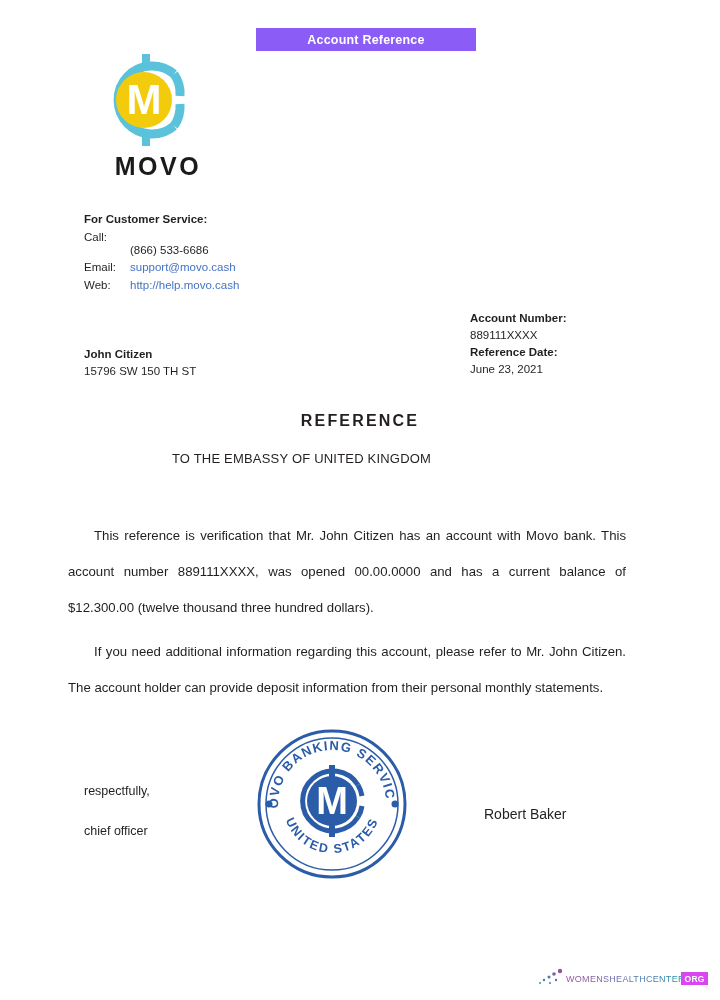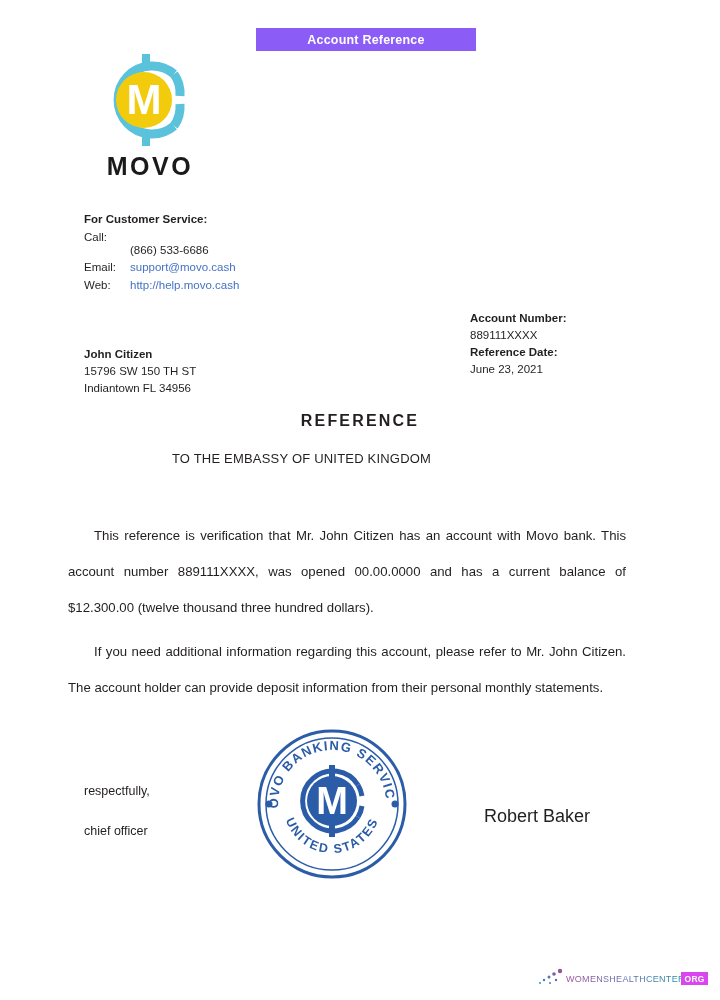"MOVO" .logo-word { left: 4px -> 12px }
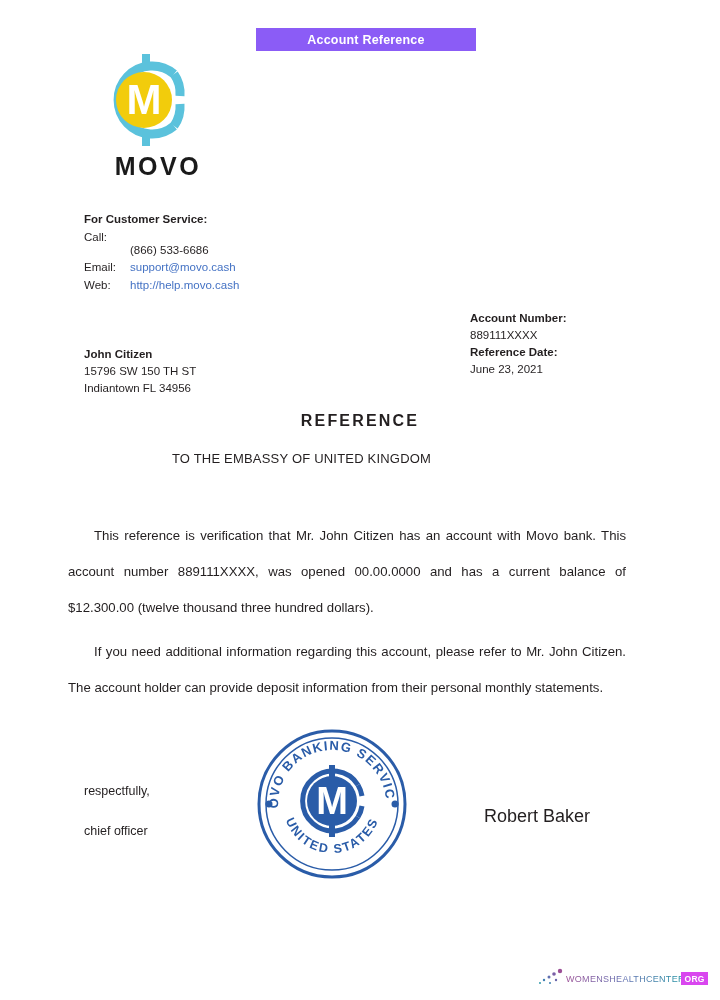"Indiantown FL 34956" div { html: <div>Indiantown FL 34956</div> -> none }
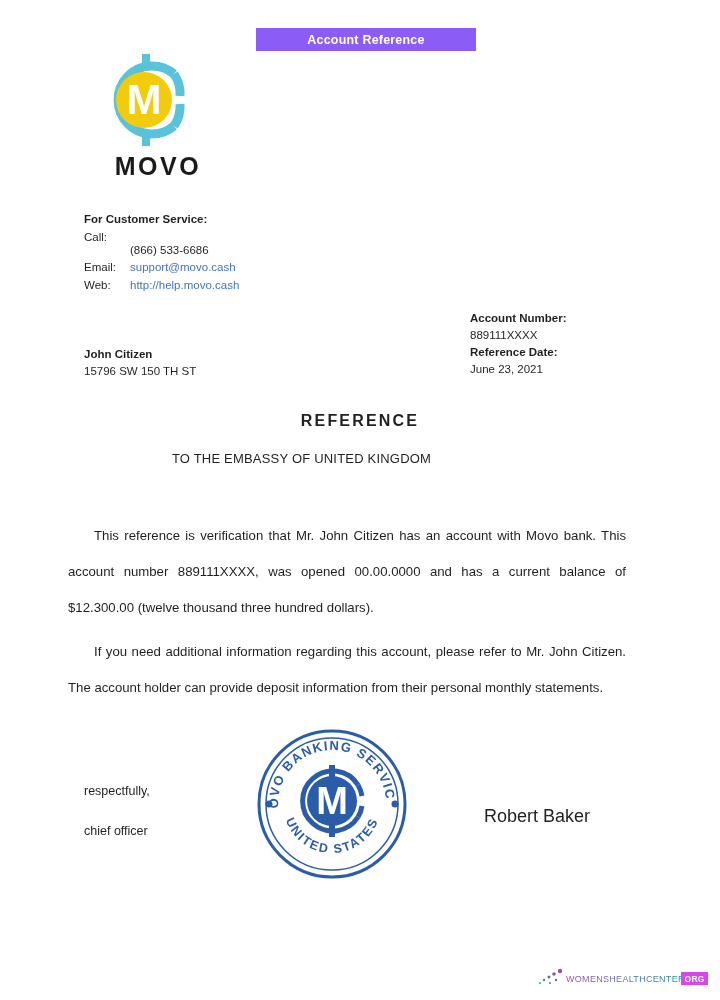"Robert Baker" .sig-right { font-size: 18px -> 14px }
